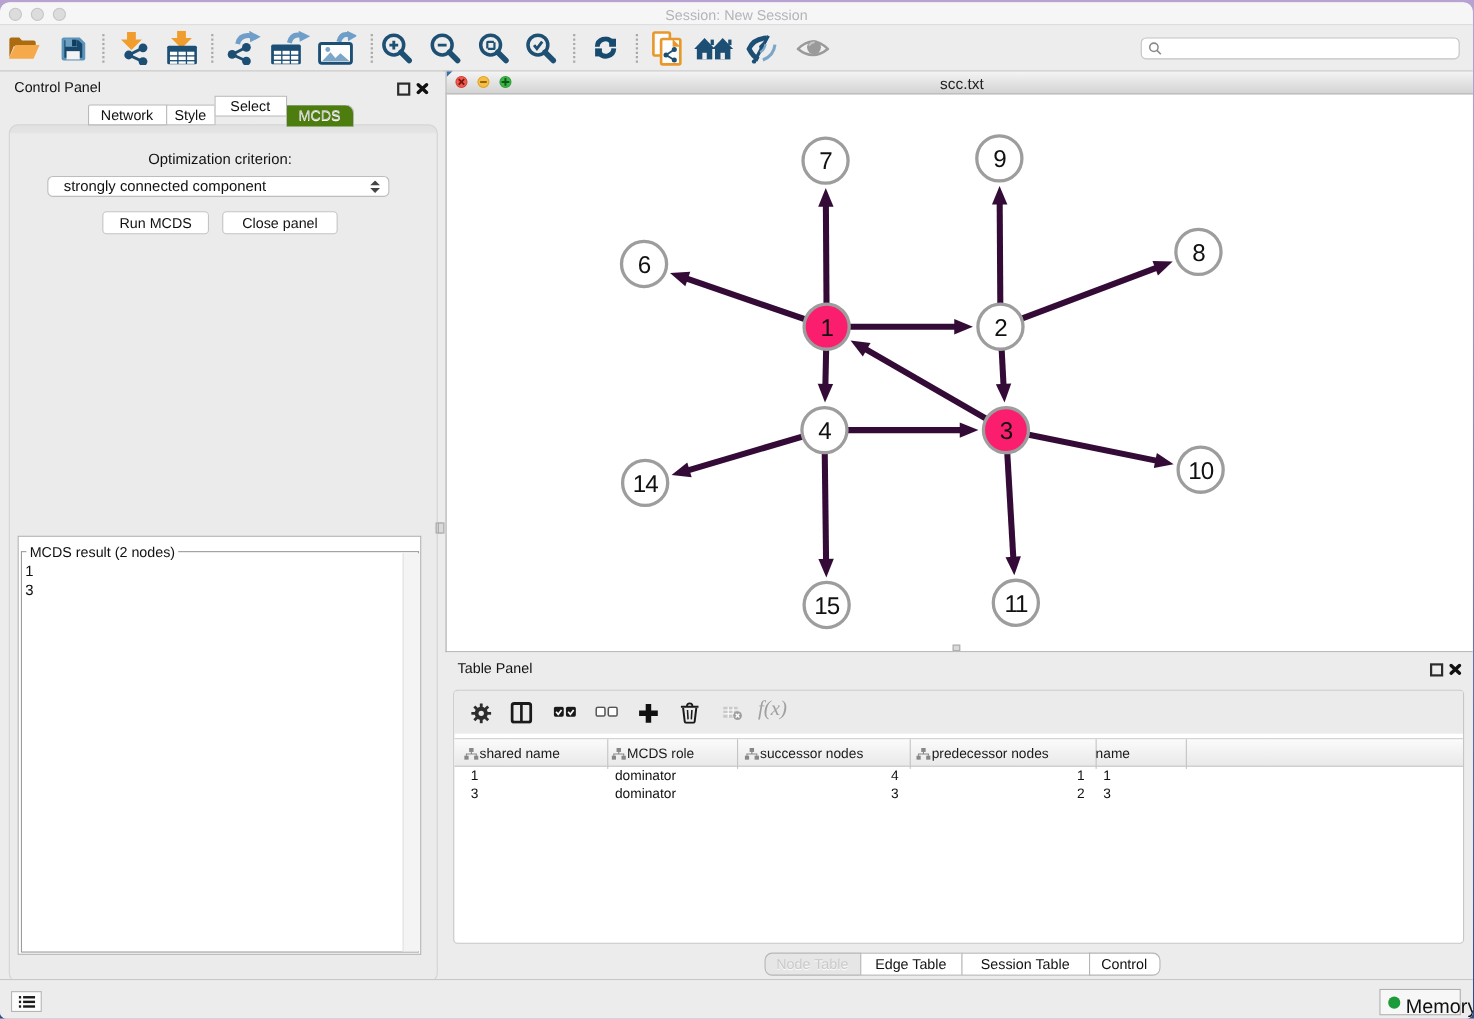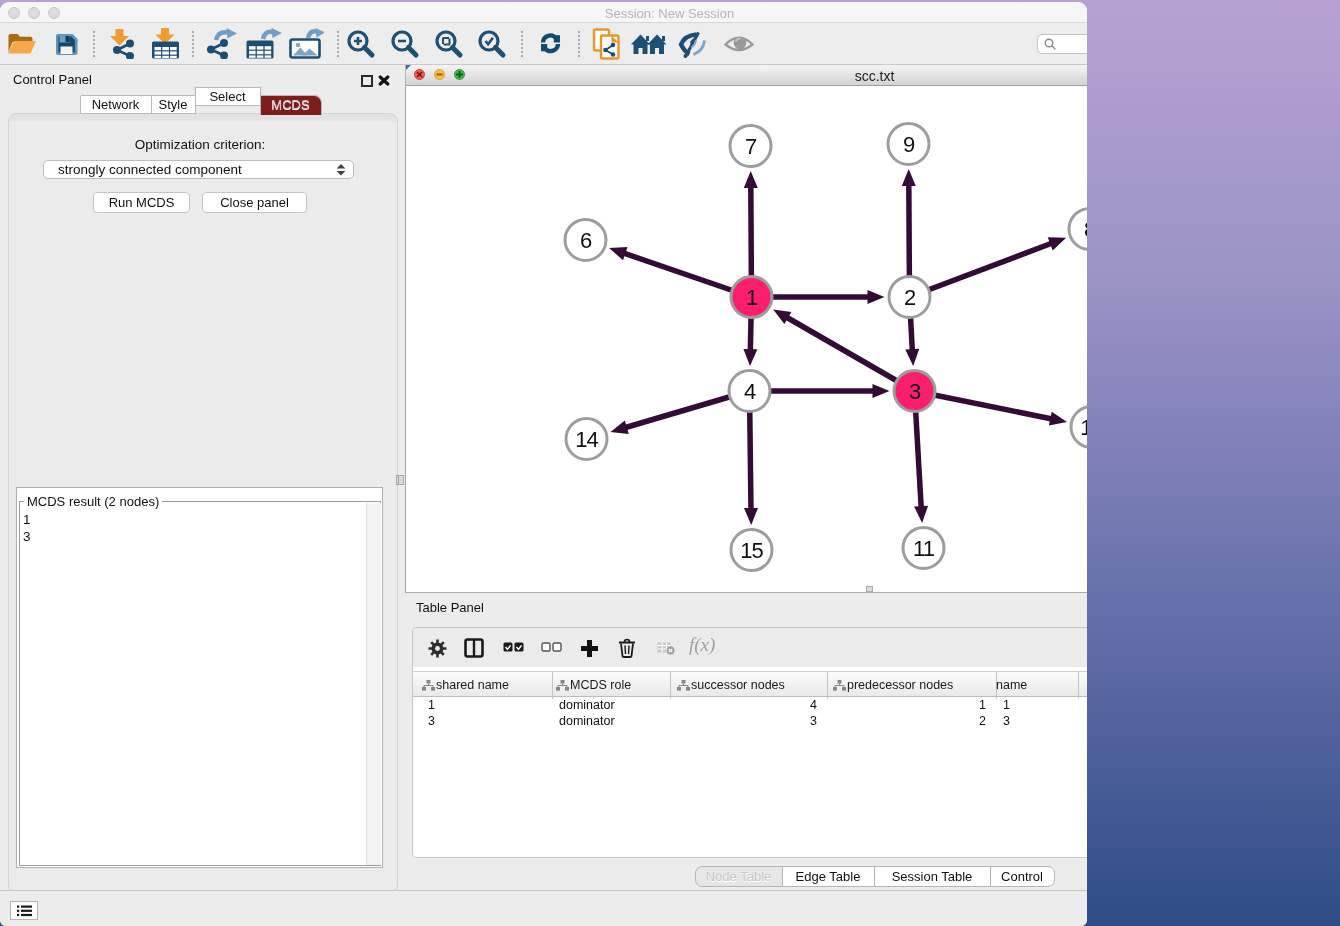"Session: New Session" #app { width: 1087px -> 1339px }
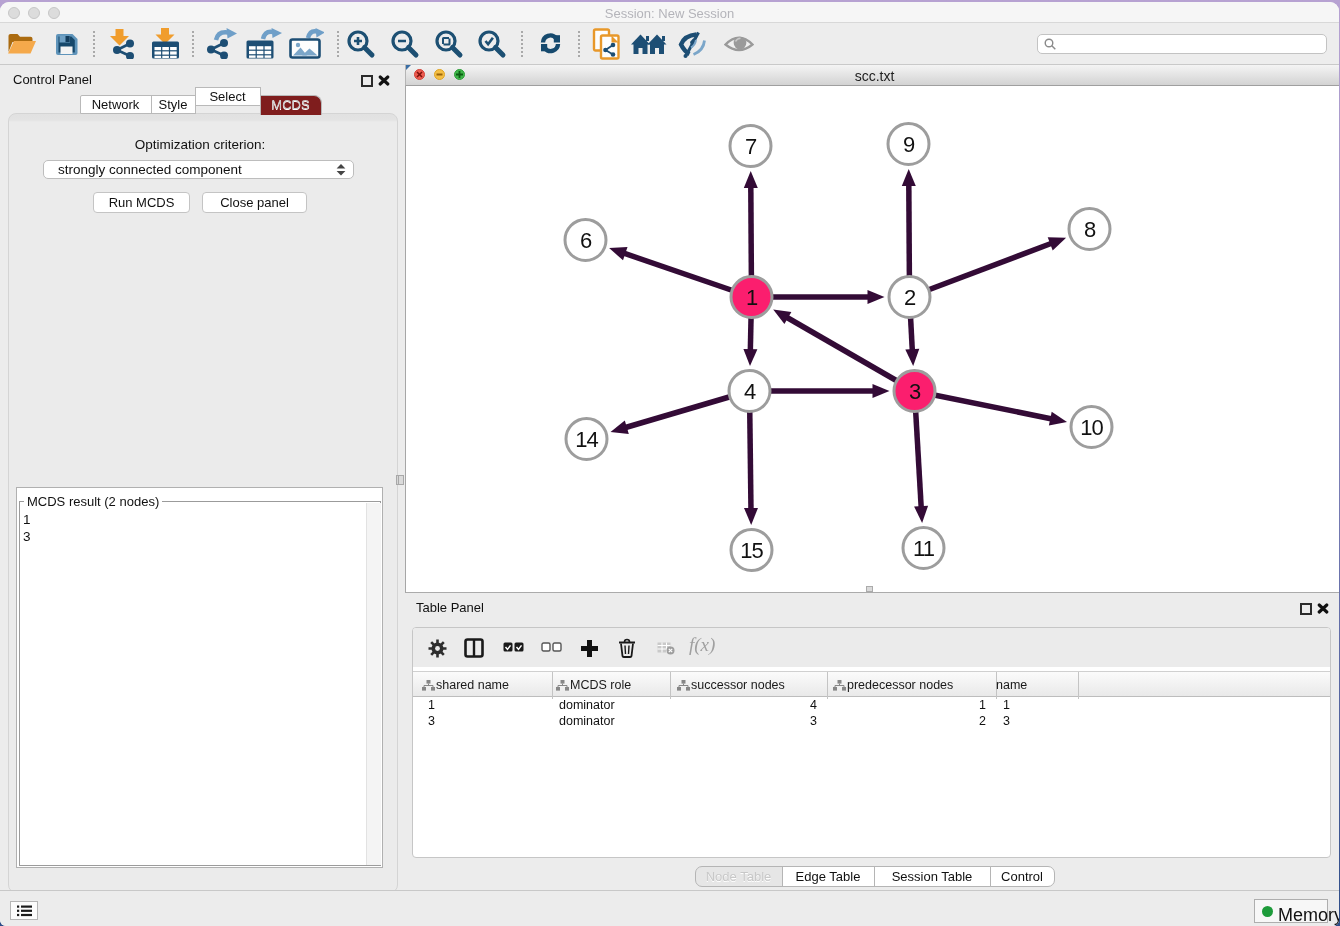"MCDS" .tabsel { background: #7f1d1d -> #4d7c0f }
